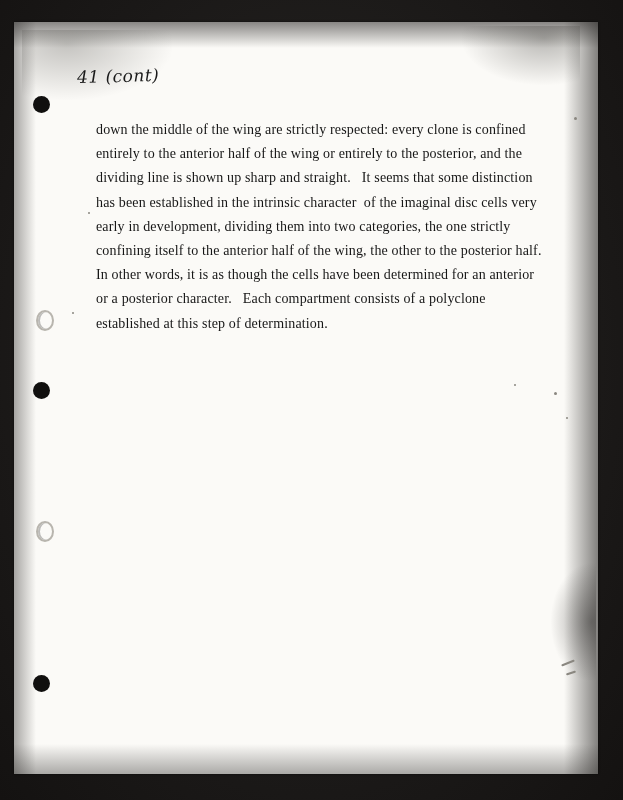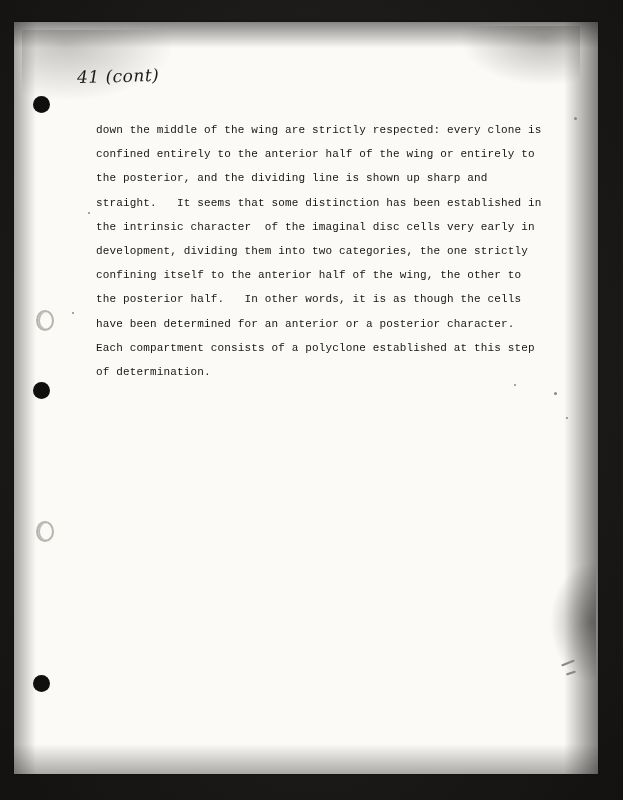"down the middle of the" #body-text { font-family: Liberation Mono, monospace -> Liberation Serif, serif; font-size: 11px -> 14px }
